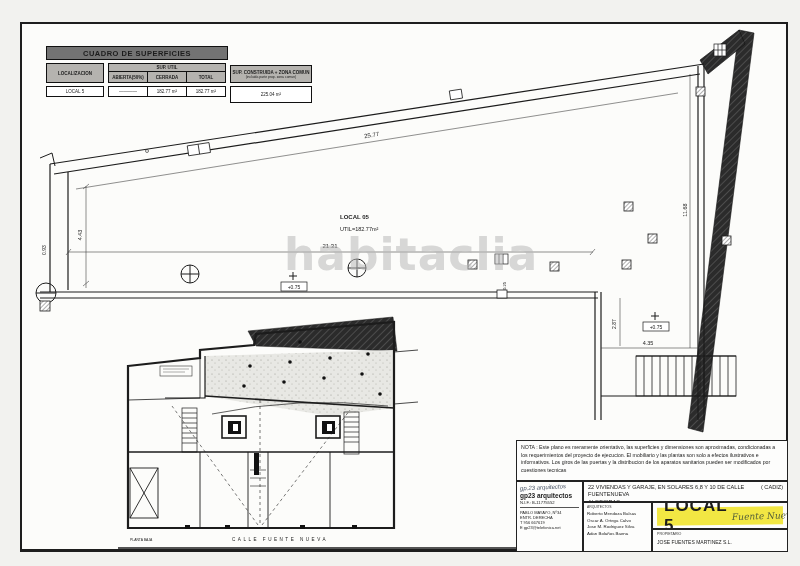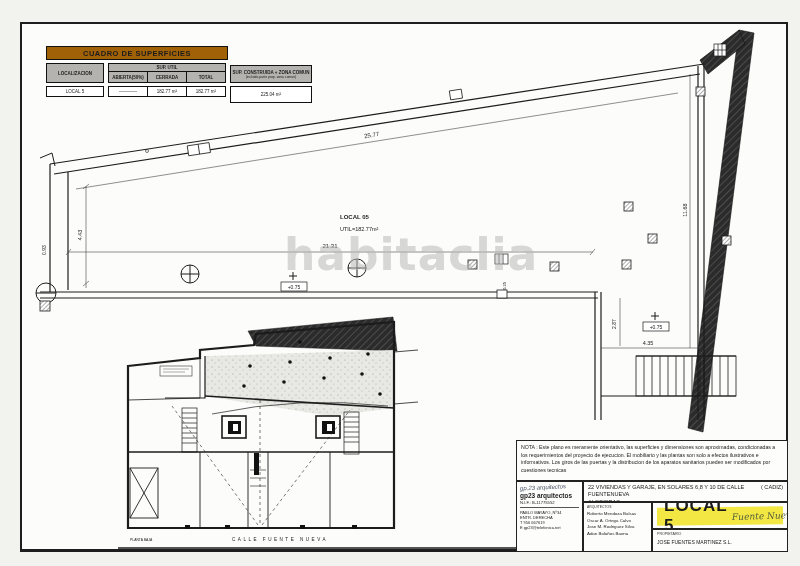"CUADRO DE SUPERFICIES" .surf .bar { background: #a16207 -> #737373 }
